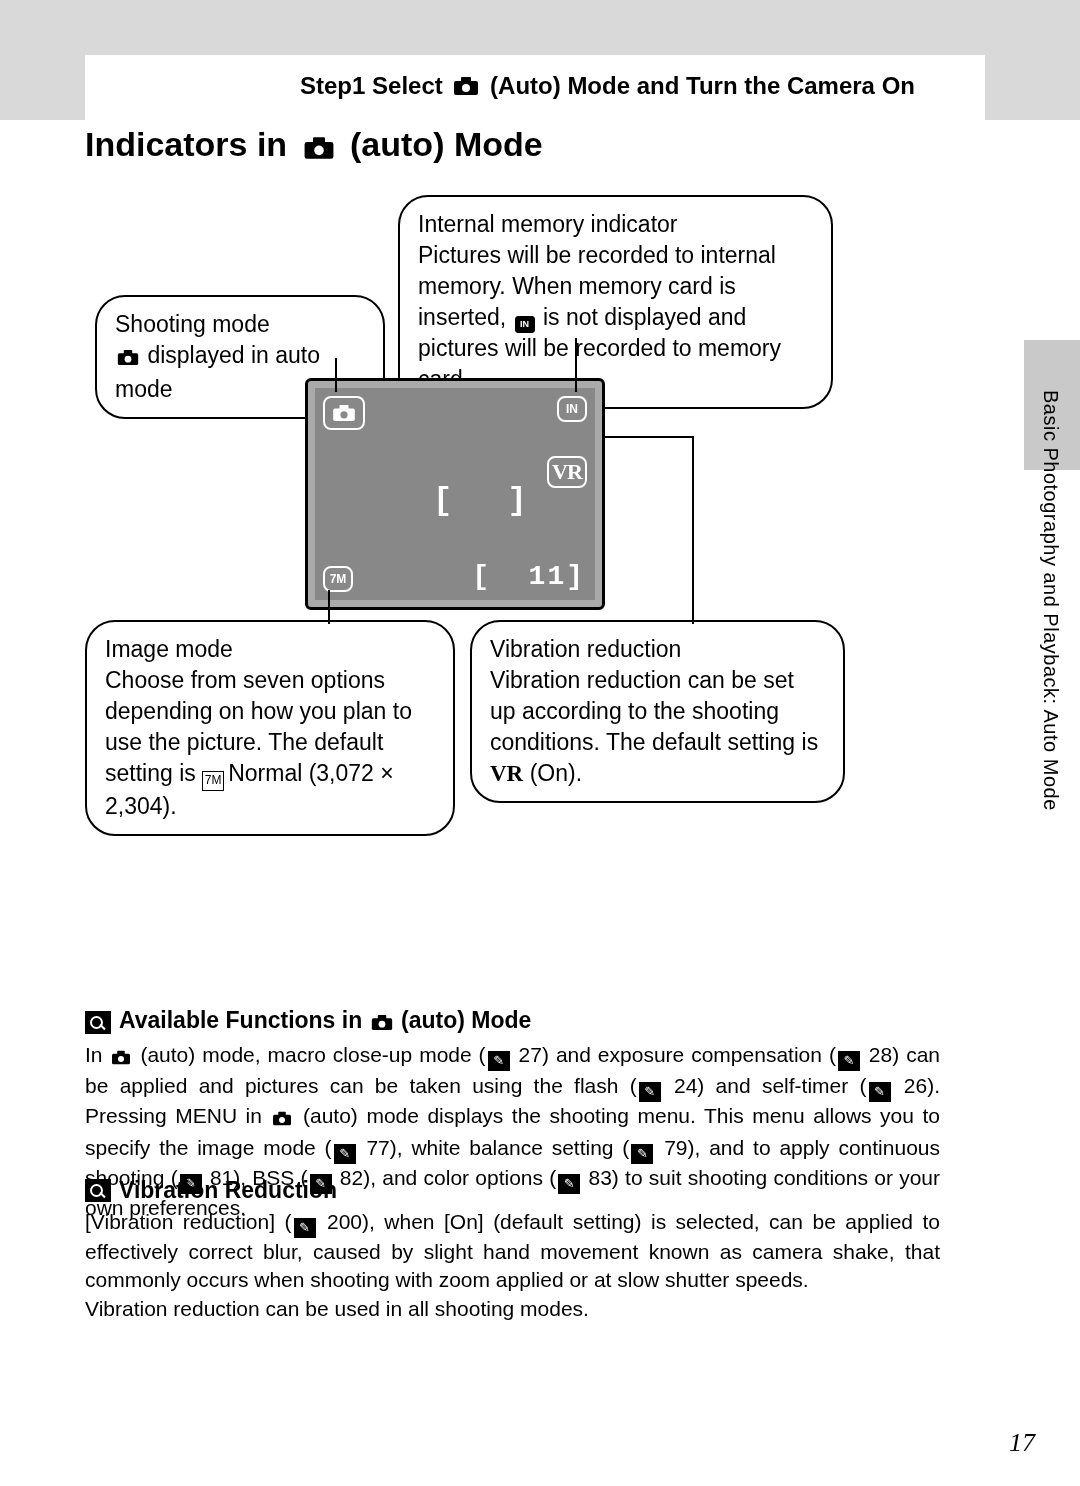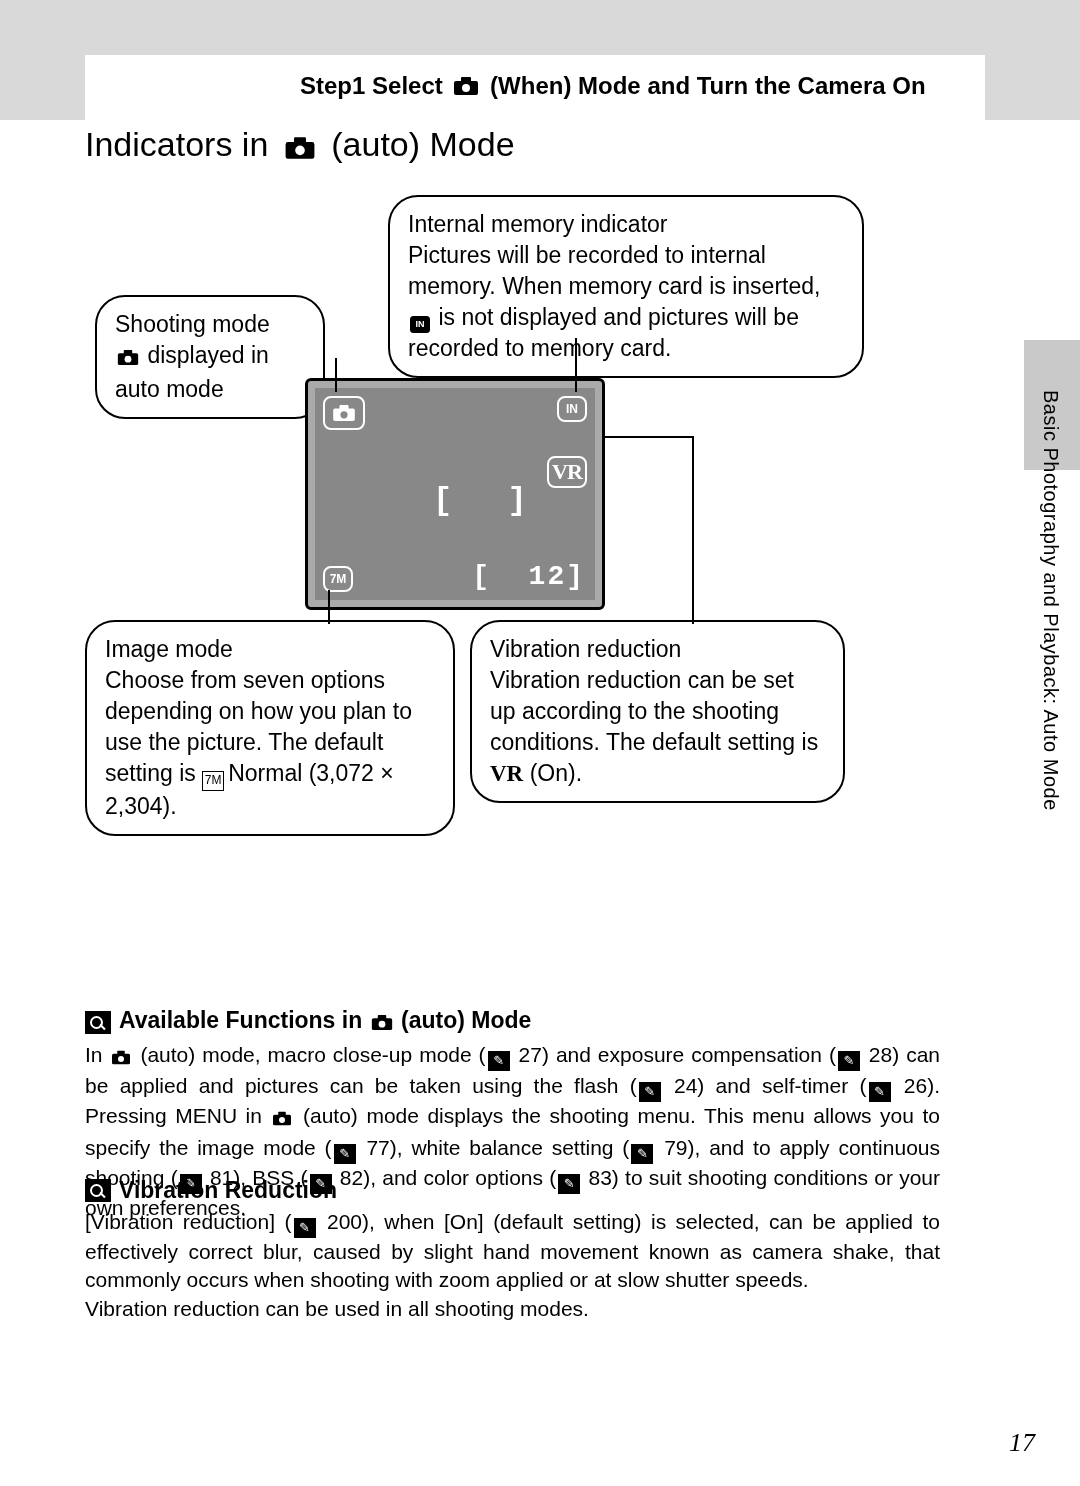"(When) Mode and Turn the" span { text: When -> Auto }
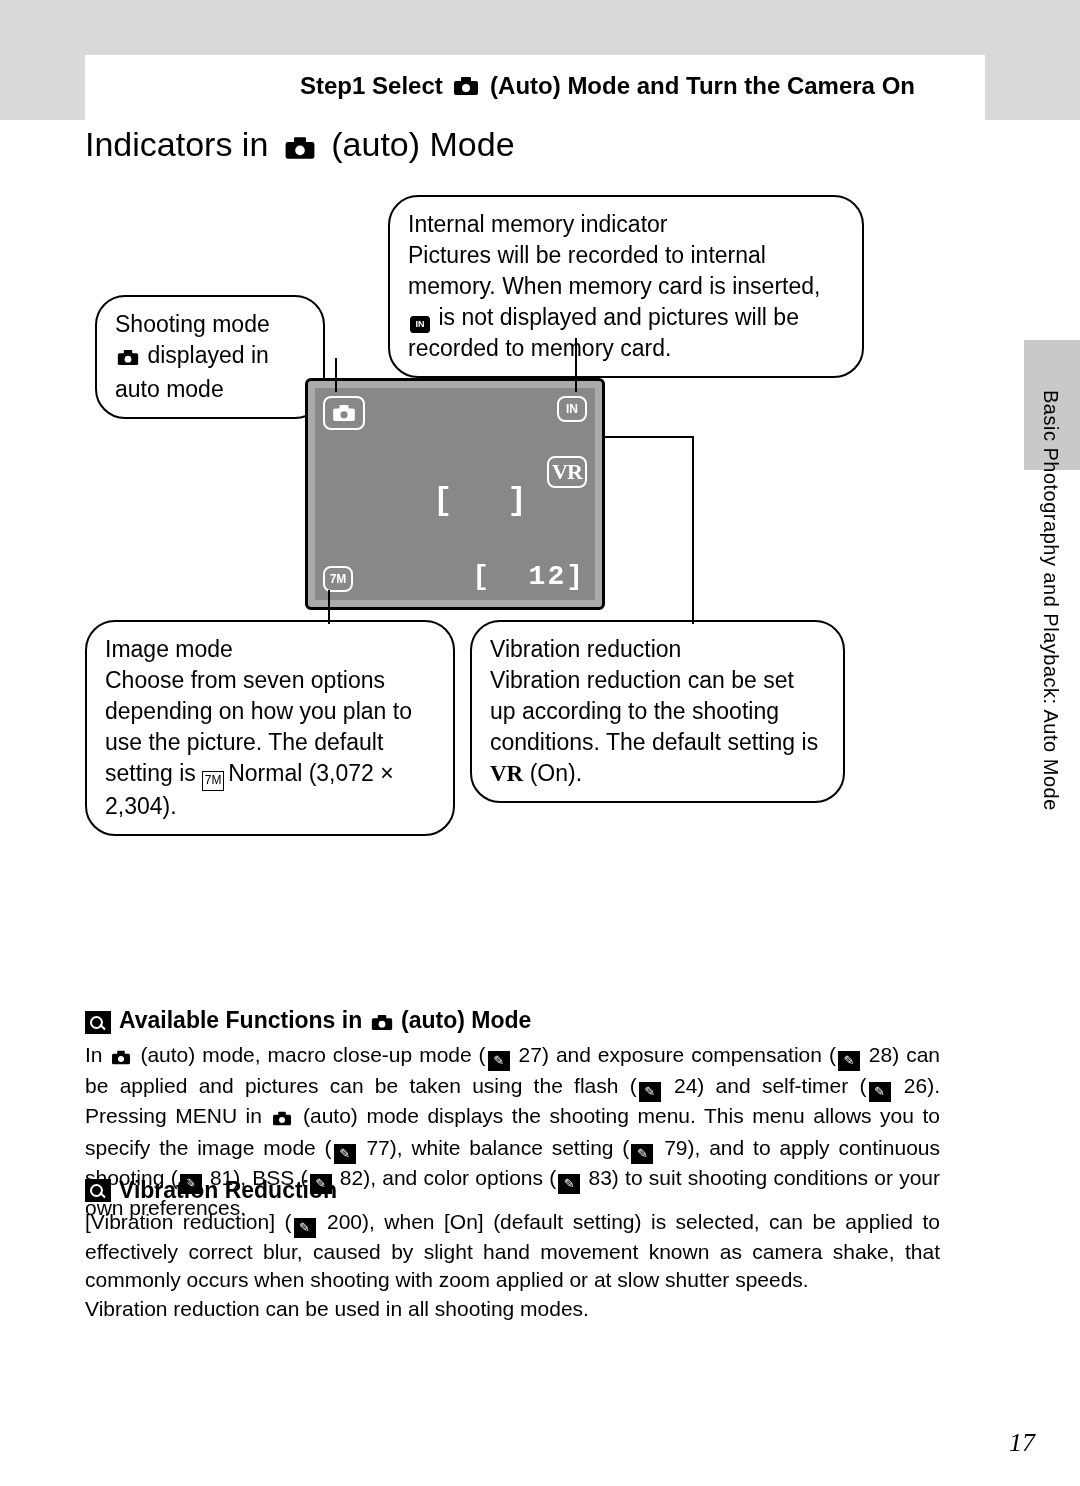"Indicators in (auto) Mode" .main-title { font-weight: normal -> bold }
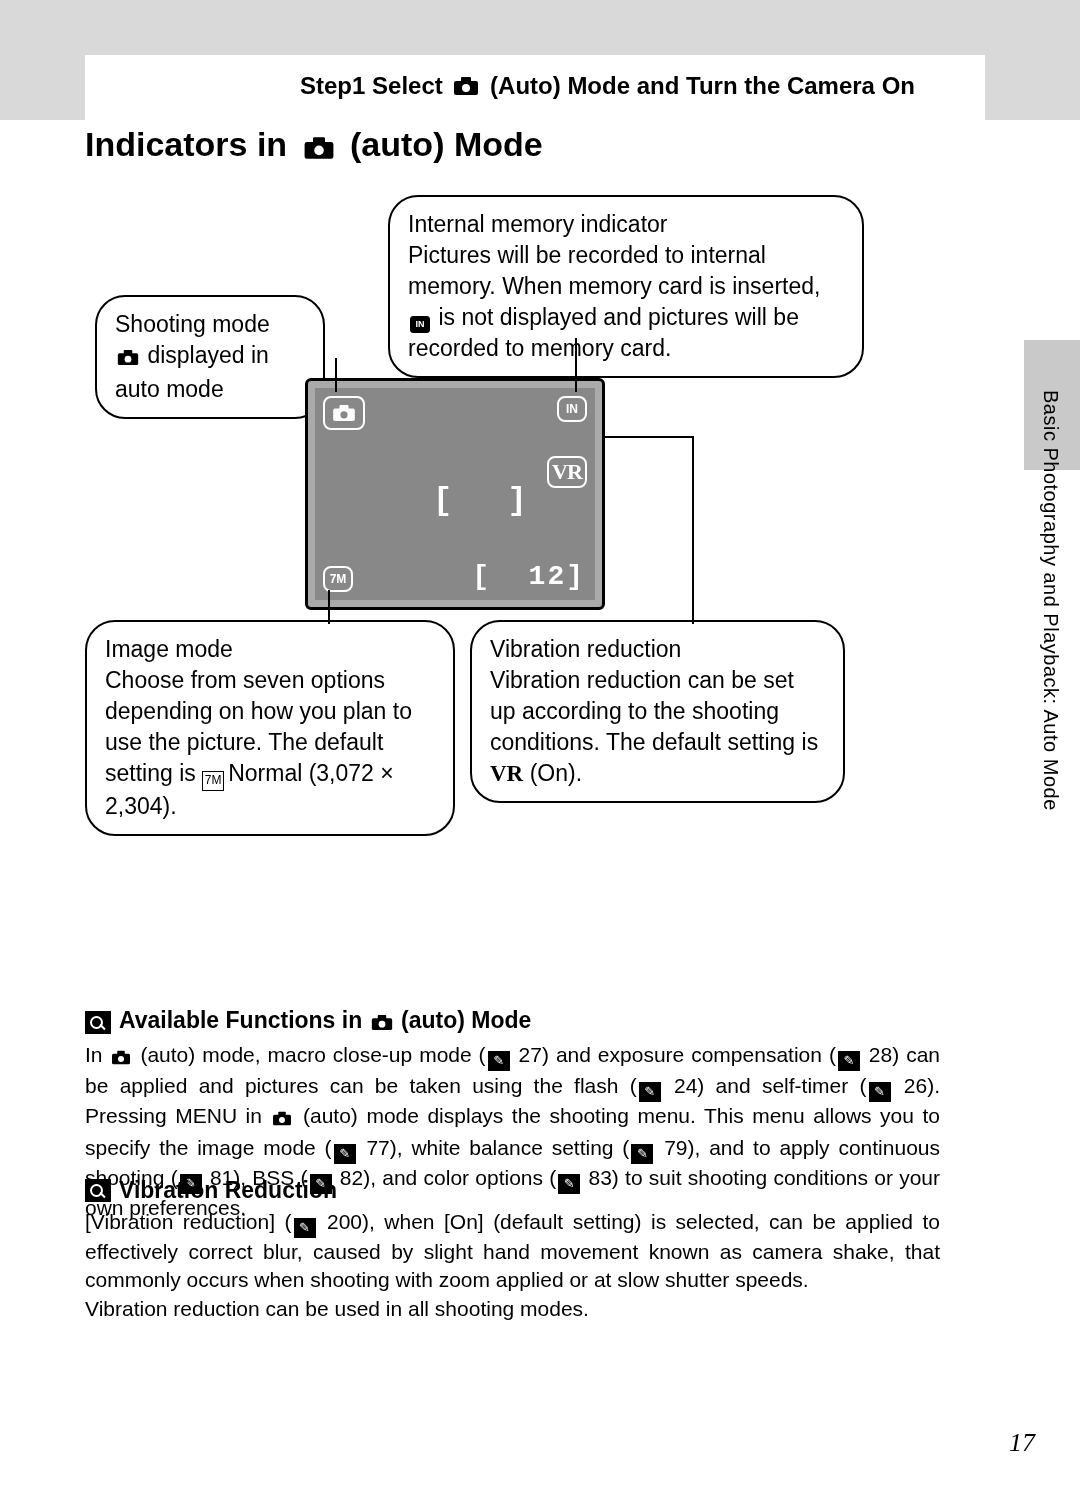"Internal memory indicator" .callout-memory { left: 388px -> 398px; width: 476px -> 435px }
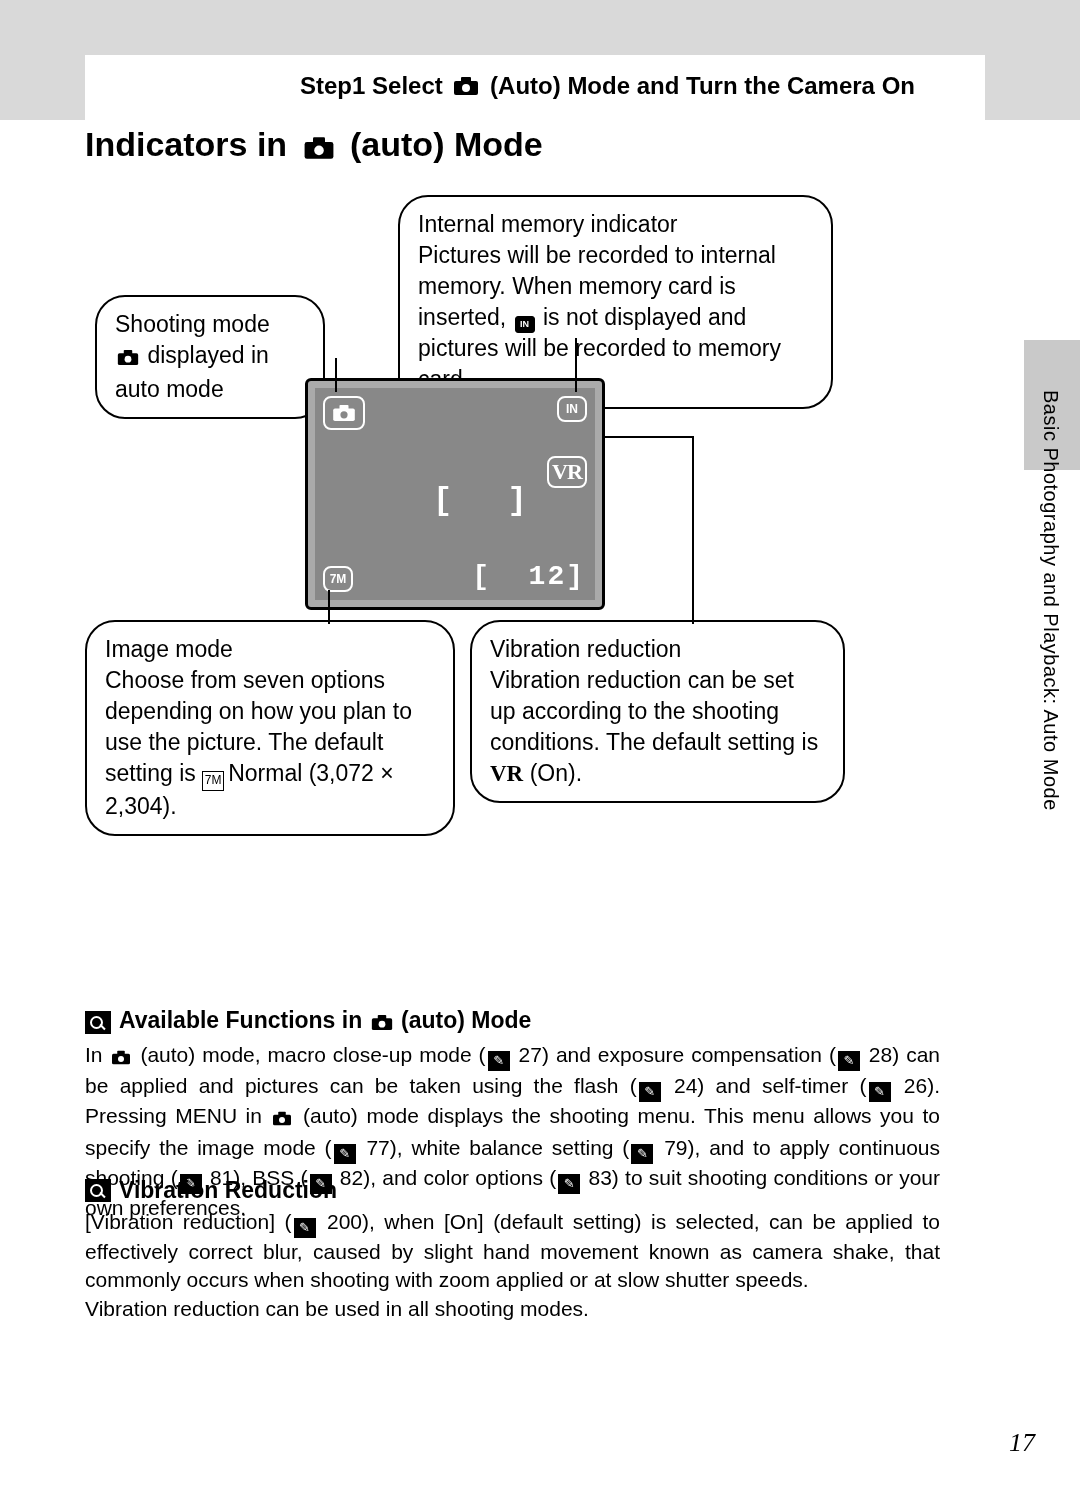"Shooting mode" .callout-shooting { width: 230px -> 290px }
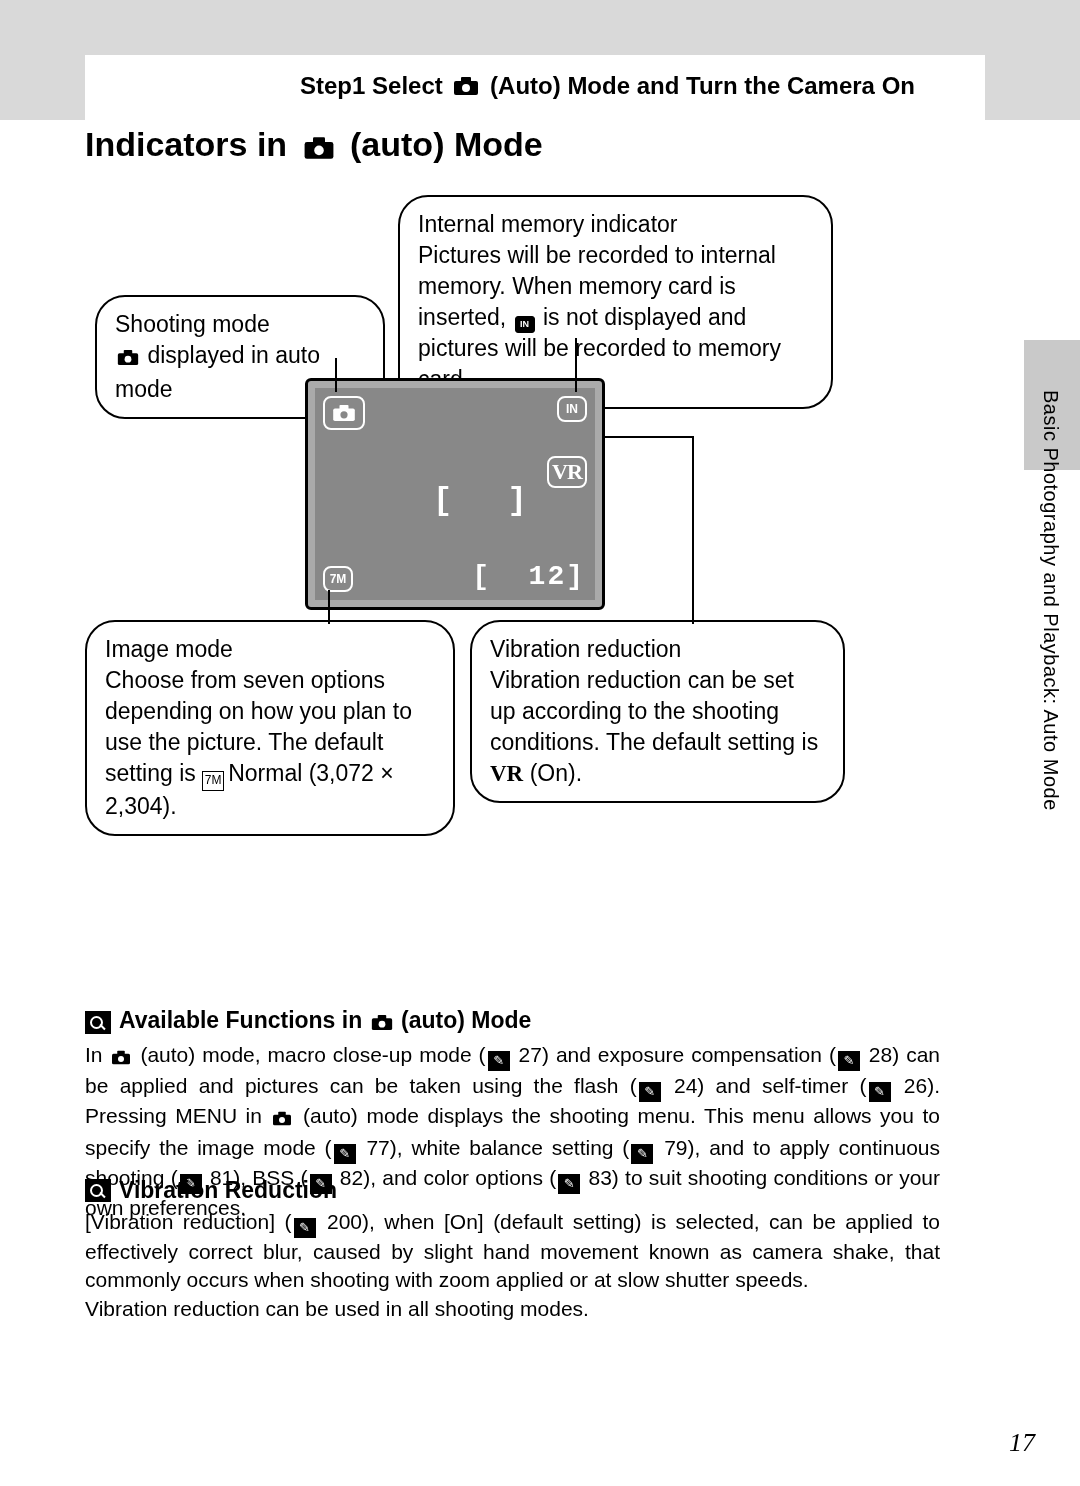"12" span { text: 12 -> 11 }
